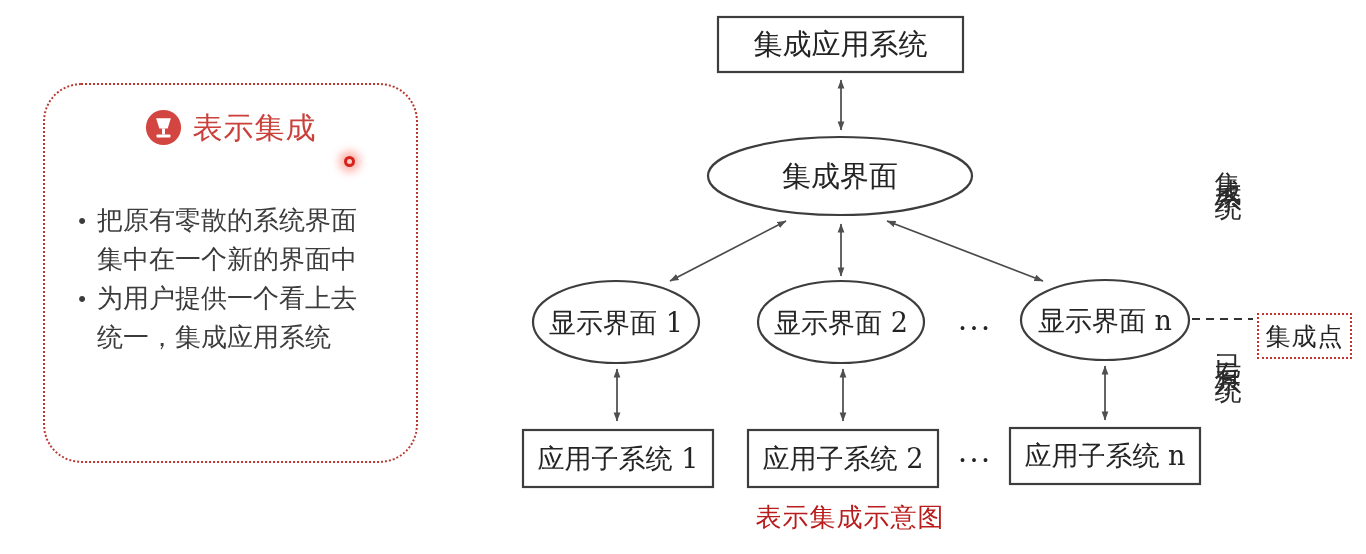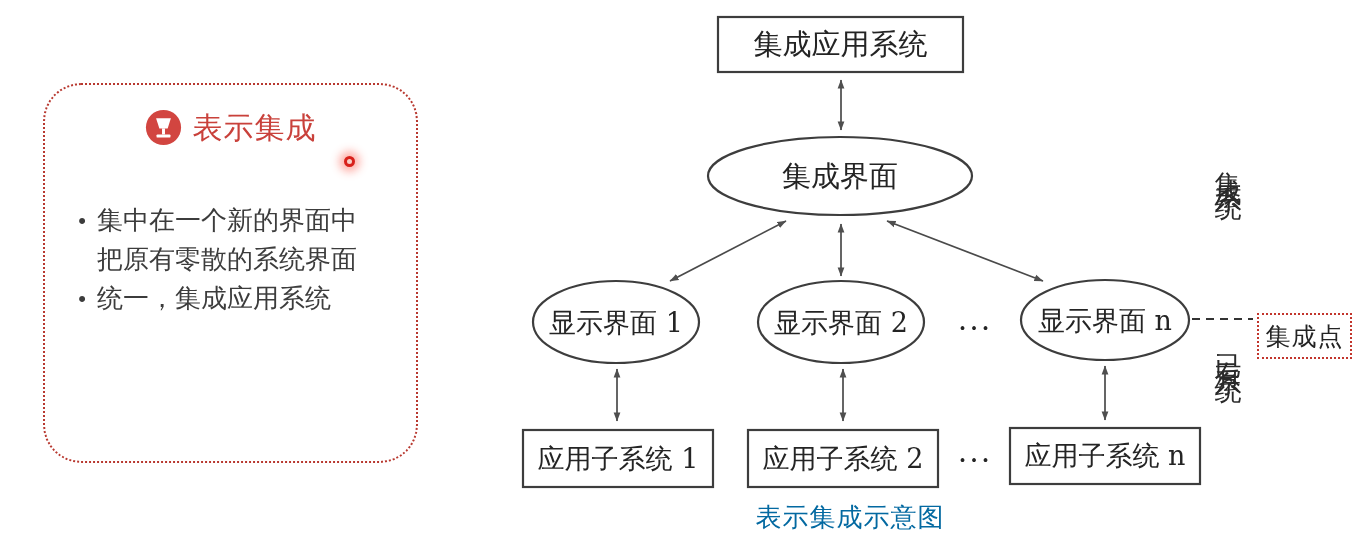"集中在一个新的界面中" div.bullet-line { order: before "把原有零散的系统界面" -> after "把原有零散的系统界面" }
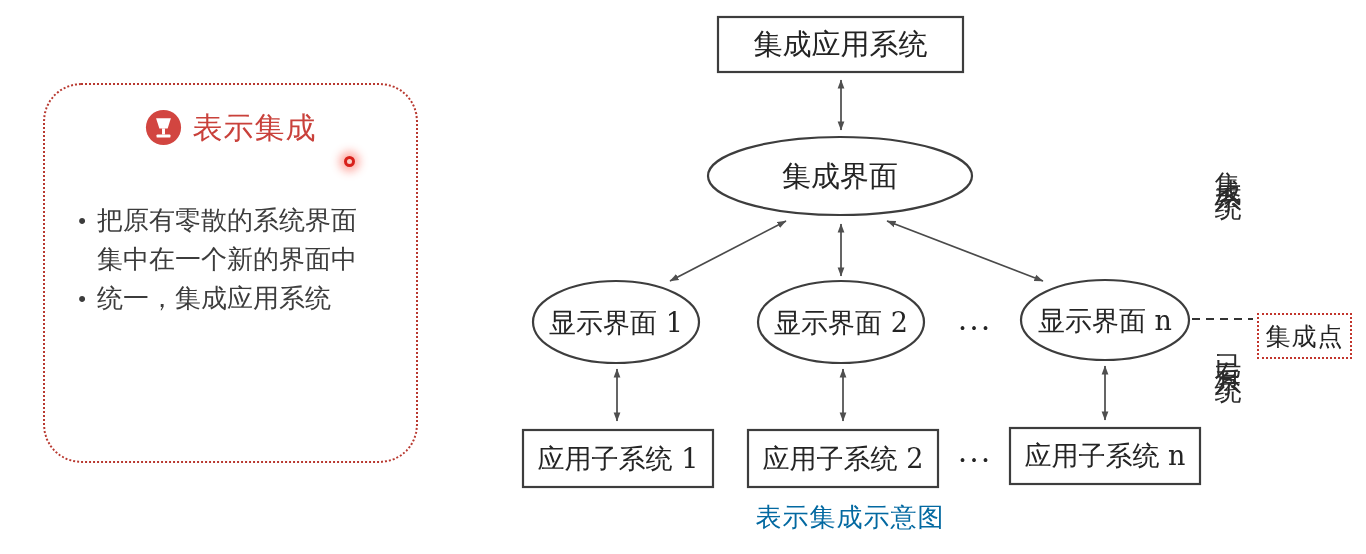"为用户提供一个看上去" div.bullet-line { html: none -> <div>为用户提供一个看上去</div> }
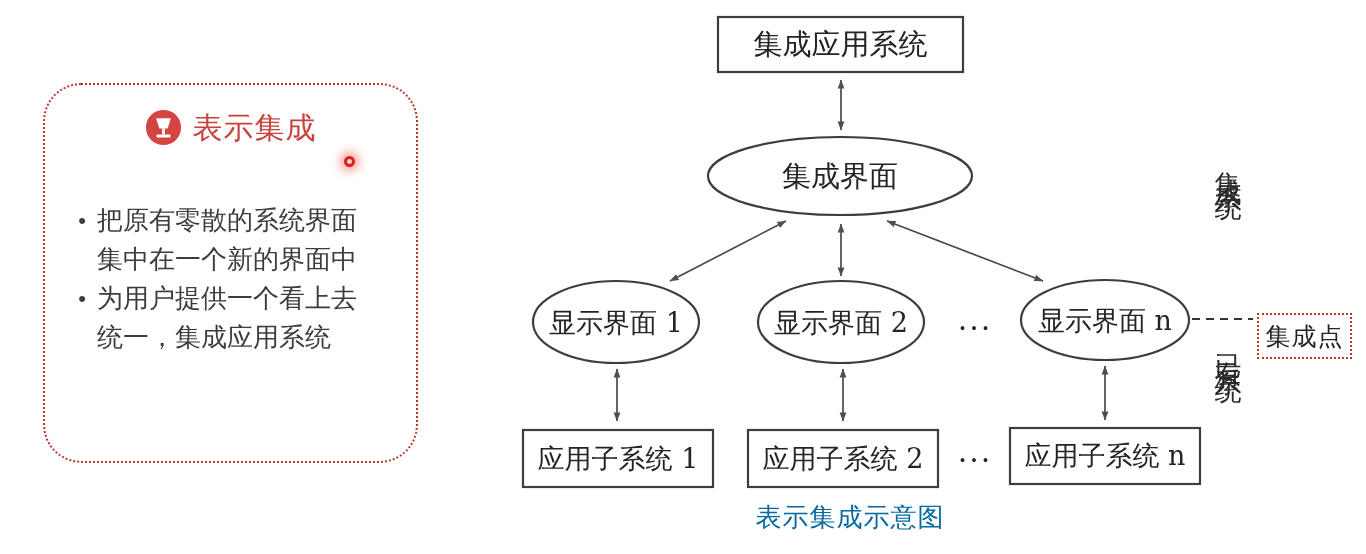"表示集成示意图" .diagram-caption { color: #0369a1 -> #b91c1c }
